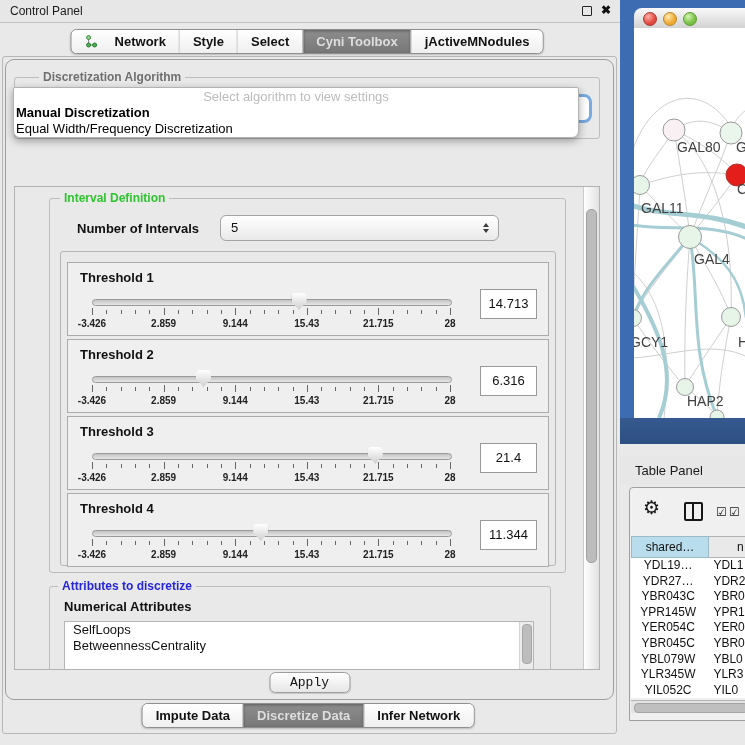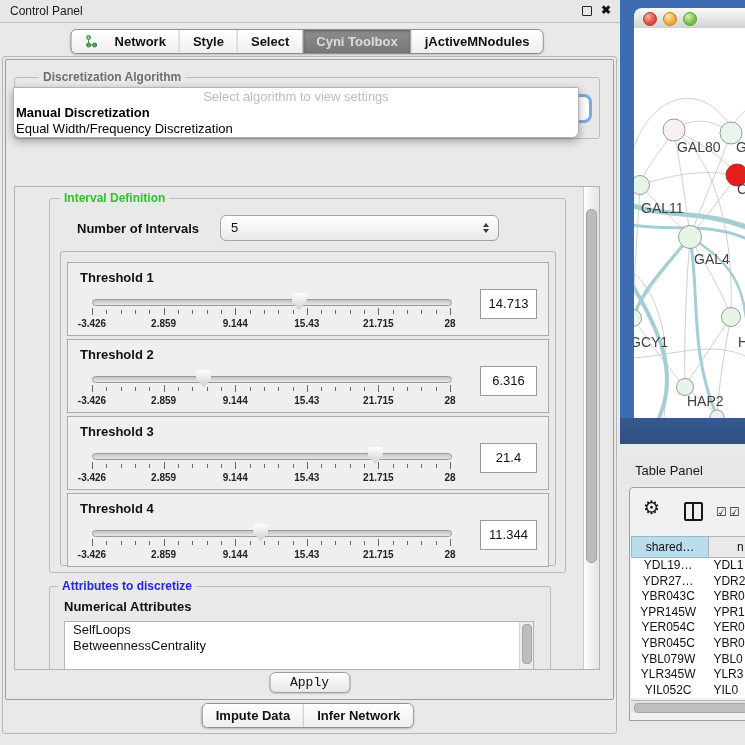"Discretization Algorithm" .main-panel { border-radius: 2px -> 9px }
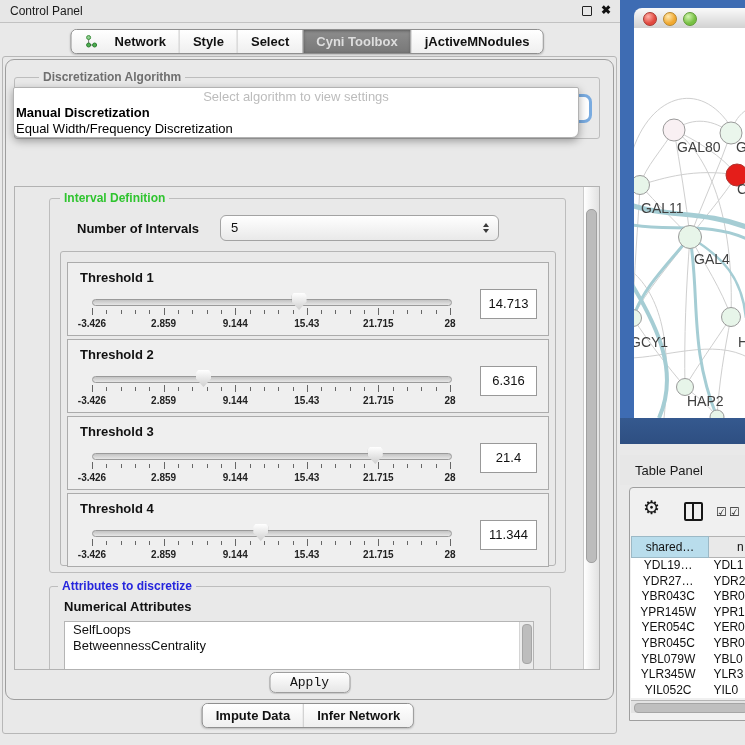"Discretize Data" div.tab { html: none -> <div> <span>Discretize Data</span> </div> }
